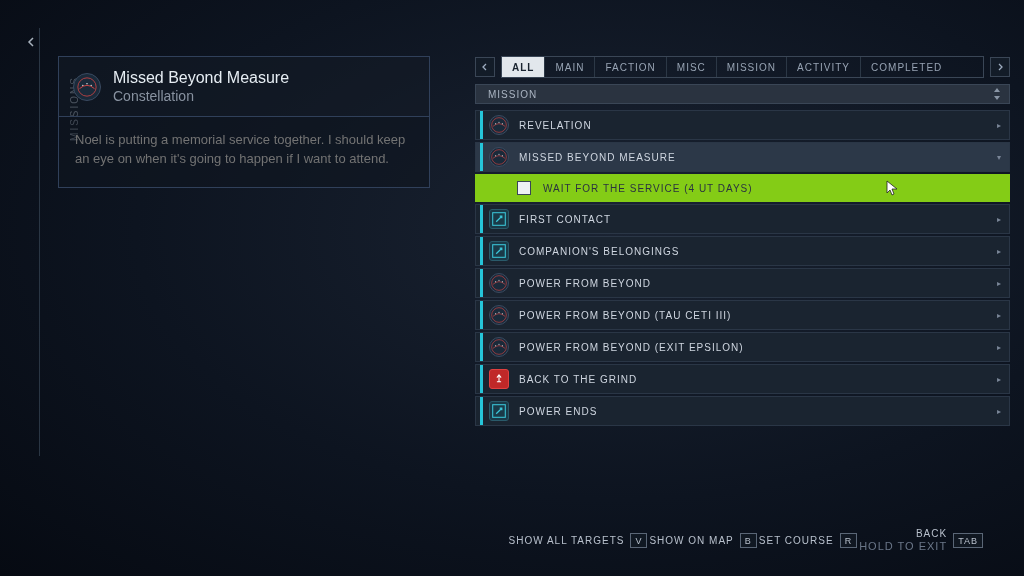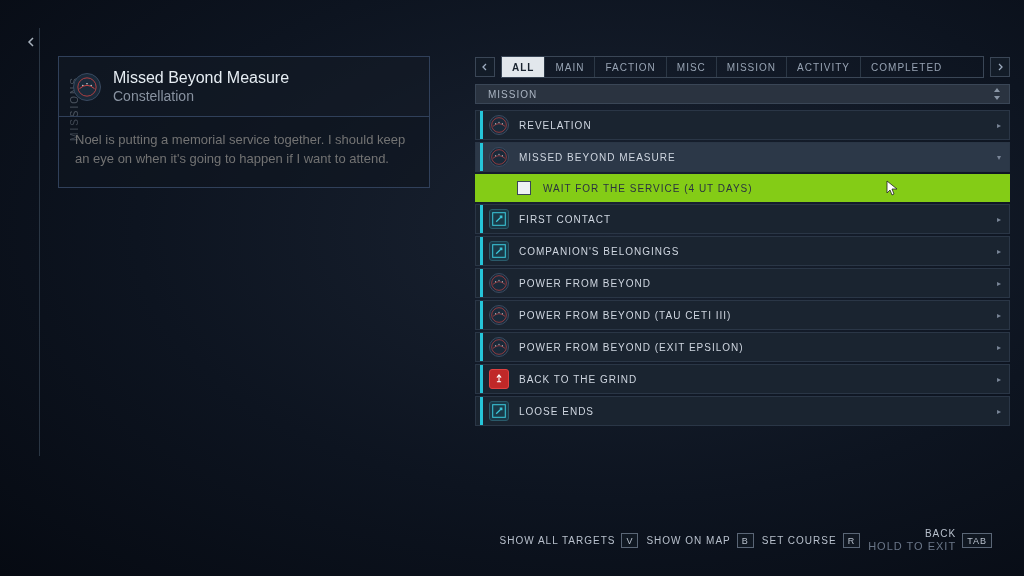"LOOSE ENDS" div.row-label { text: LOOSE -> POWER }
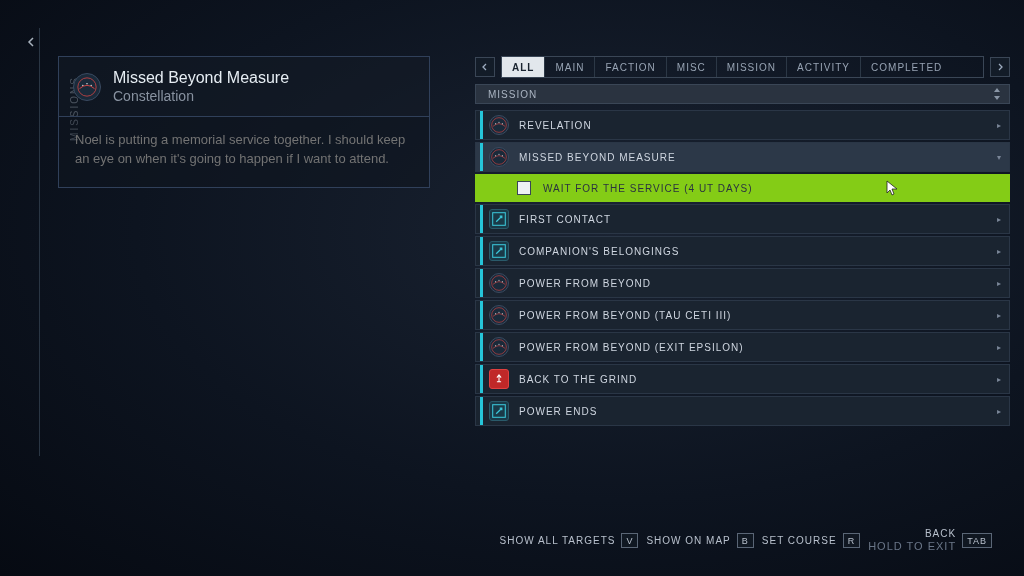"SHOW ALL TARGETS" .footer { gap: 8px -> 2px; right: 32px -> 41px }
